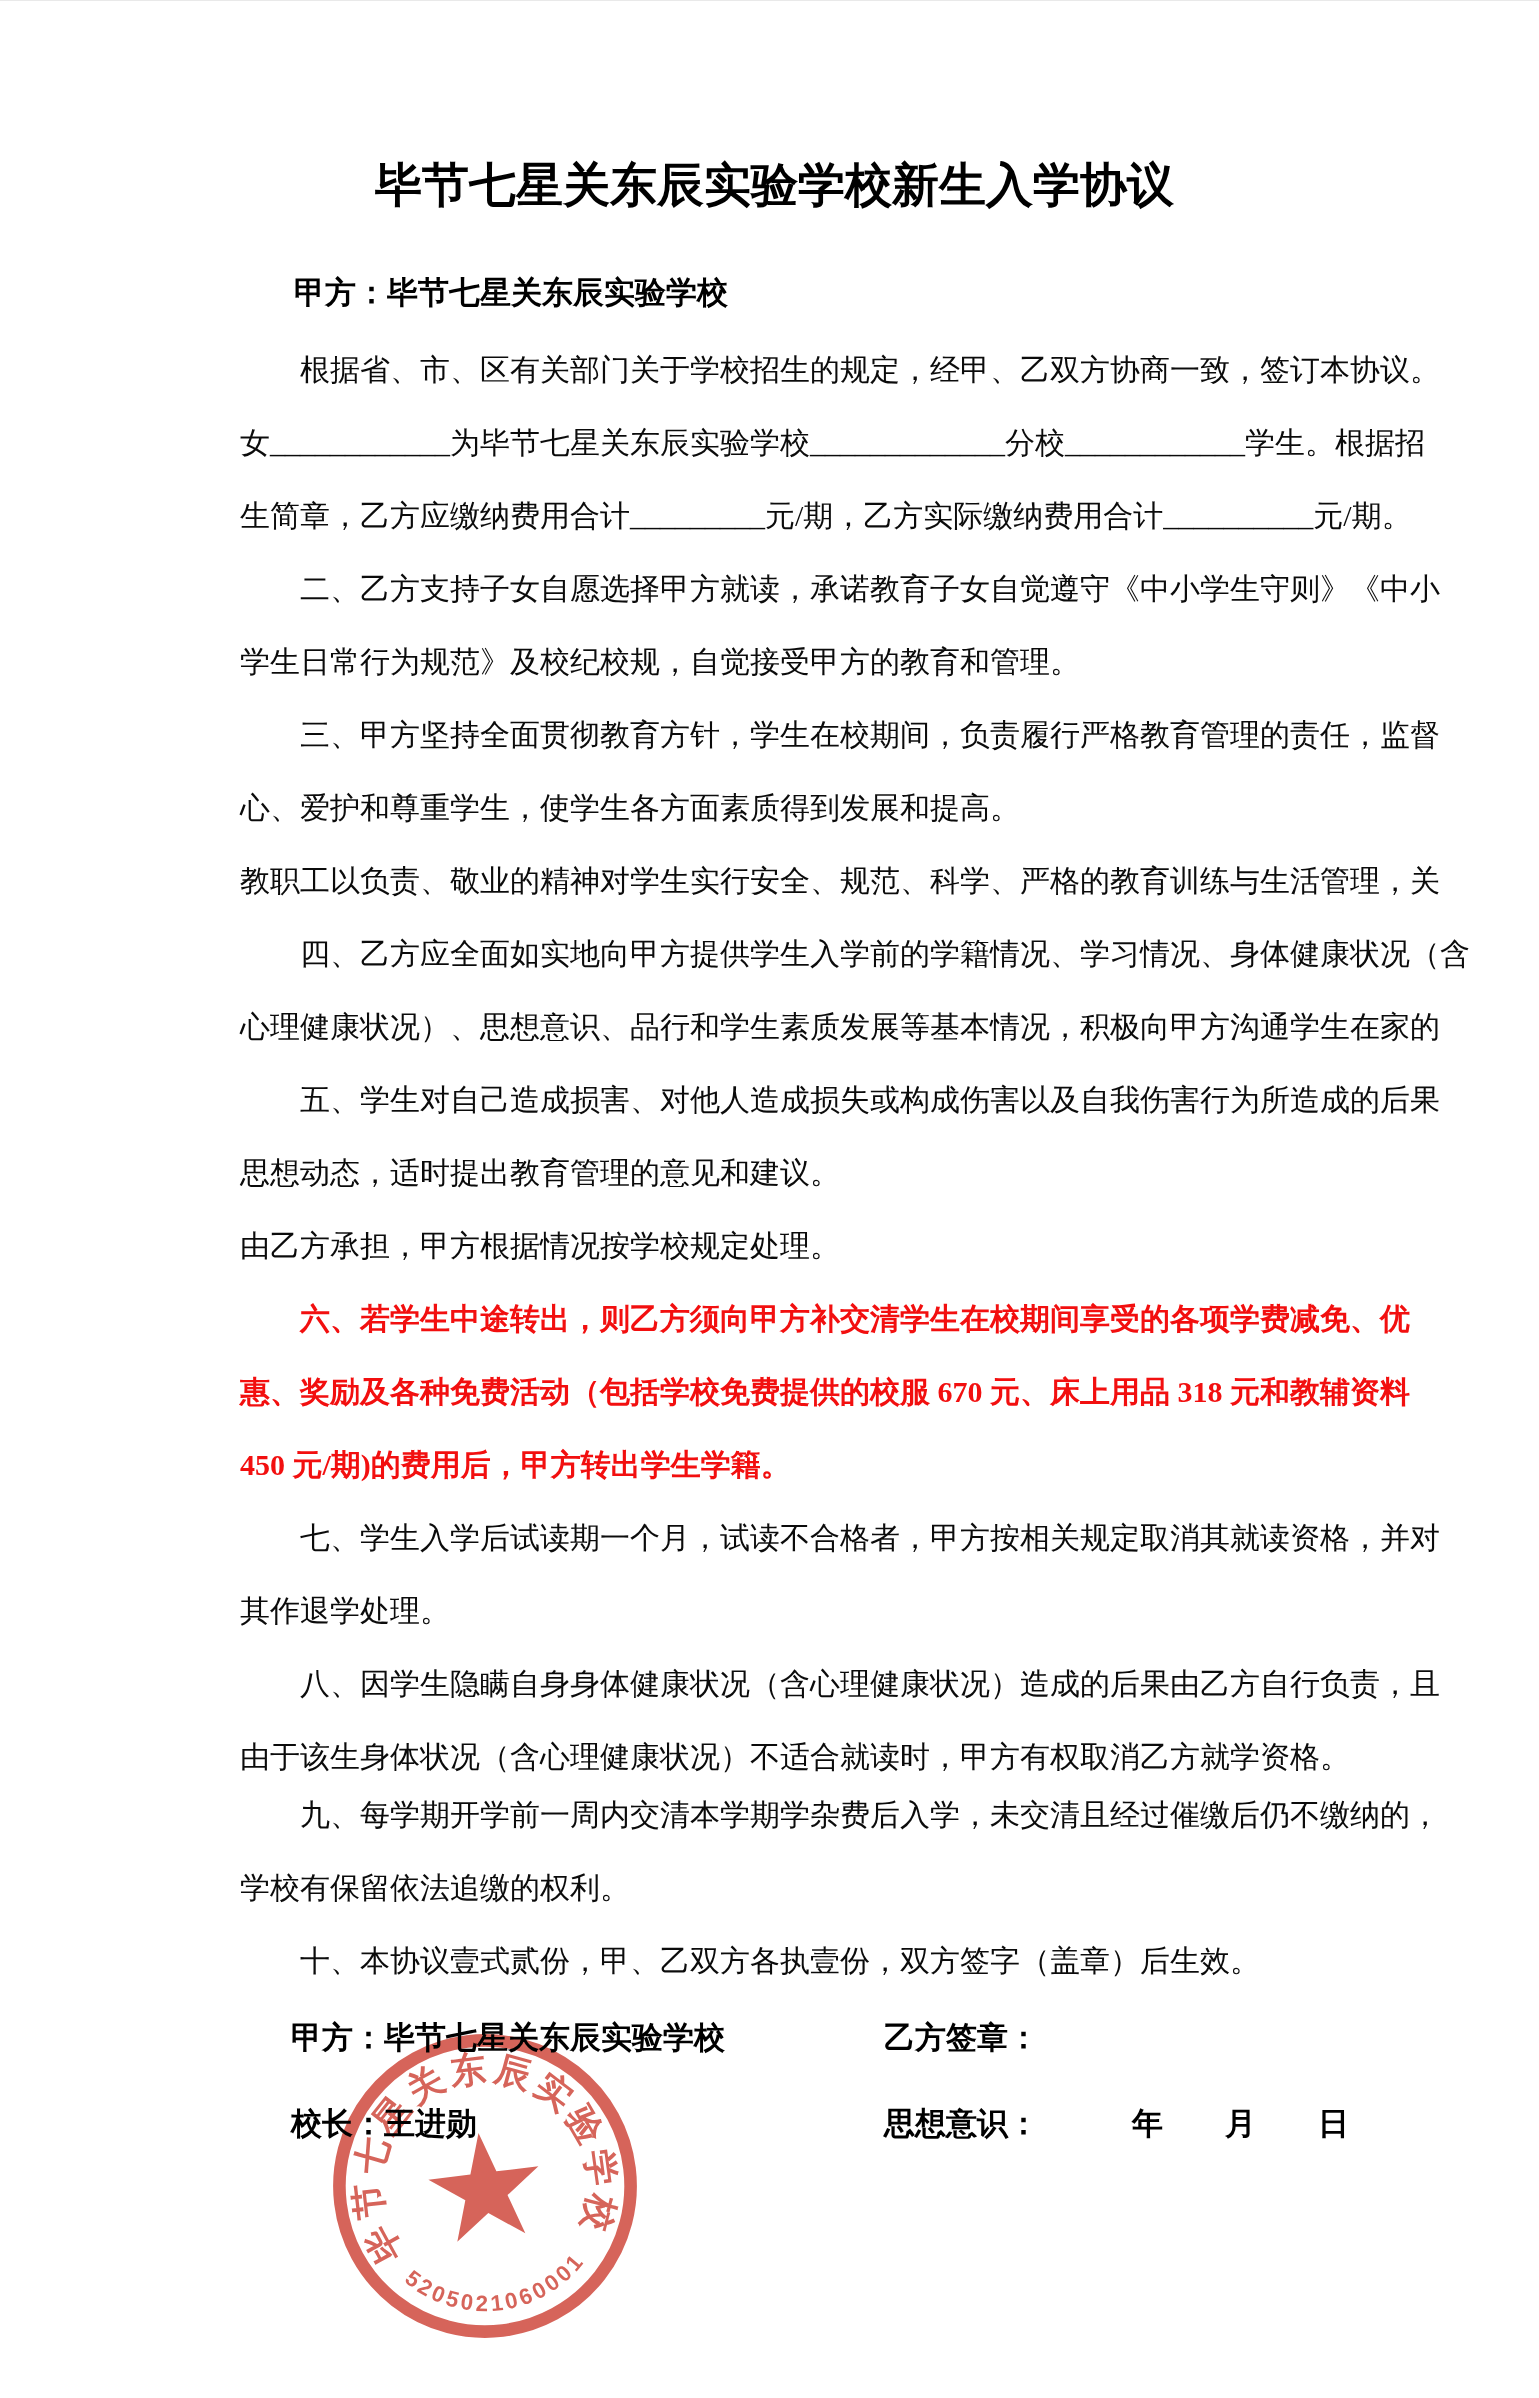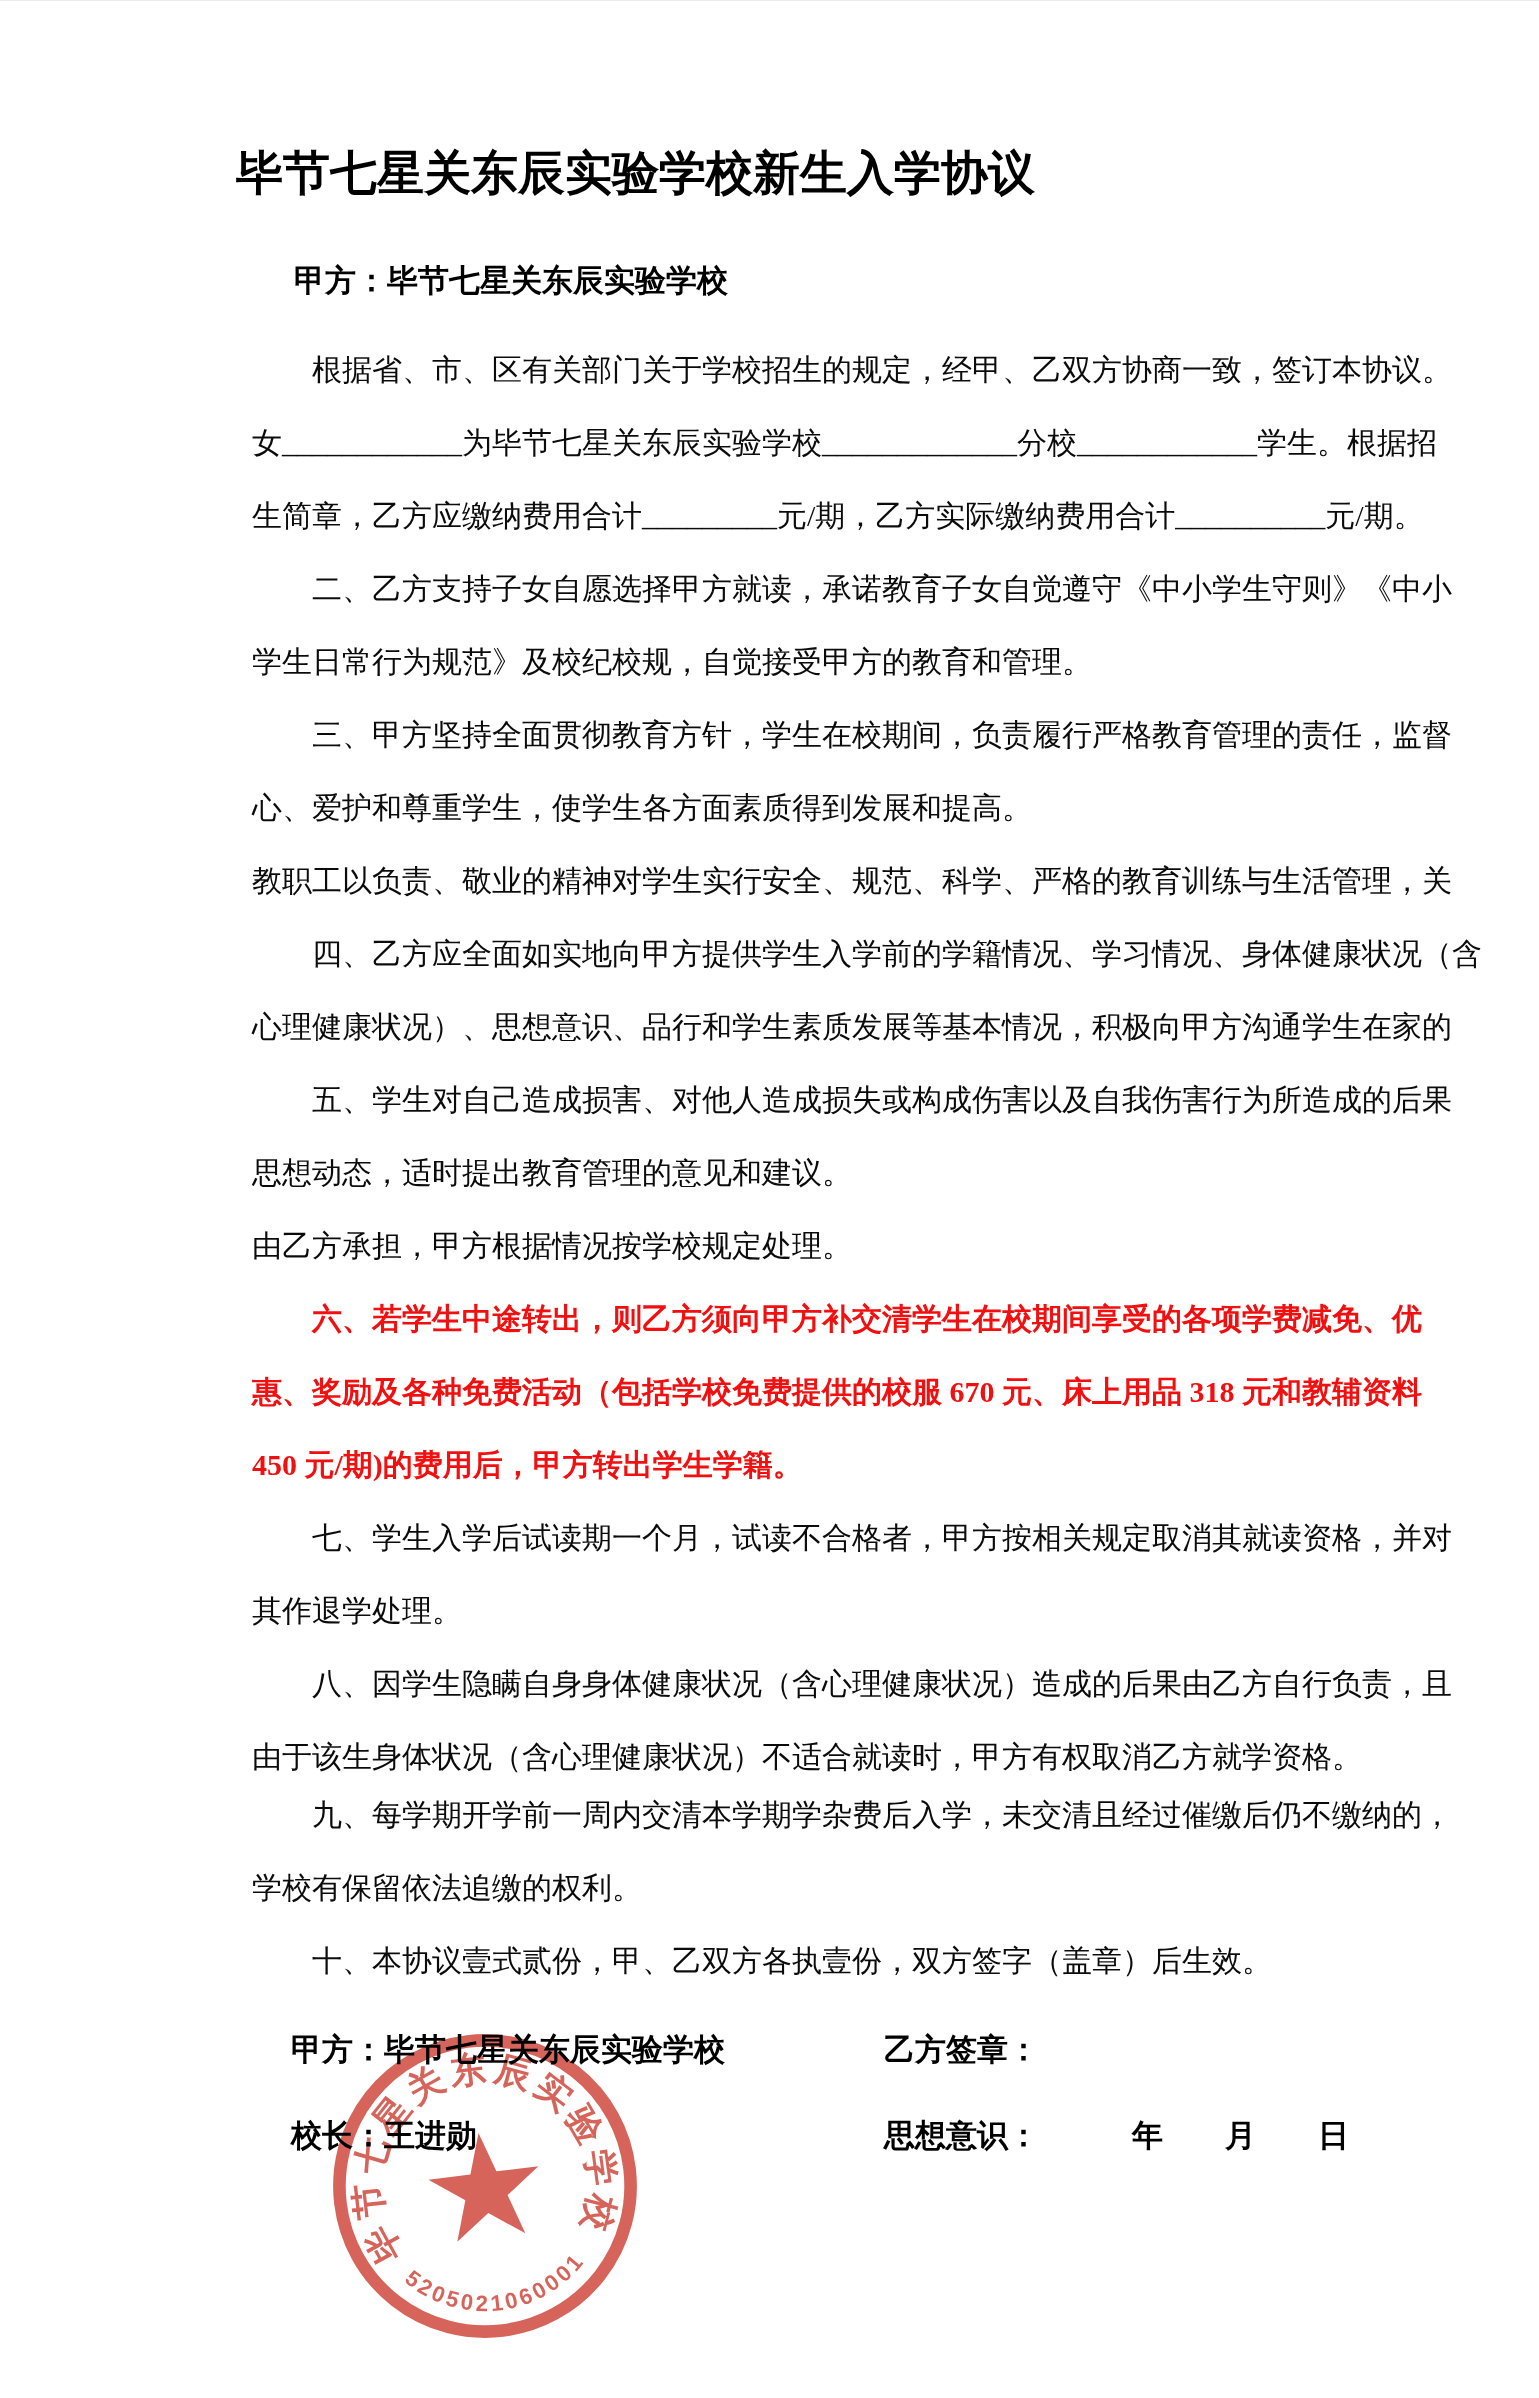"毕节七星关东辰实验学校新生入学协议" .title { margin: 0 0 41px 0 -> 12px 0 41px 0; text-align: none -> center }
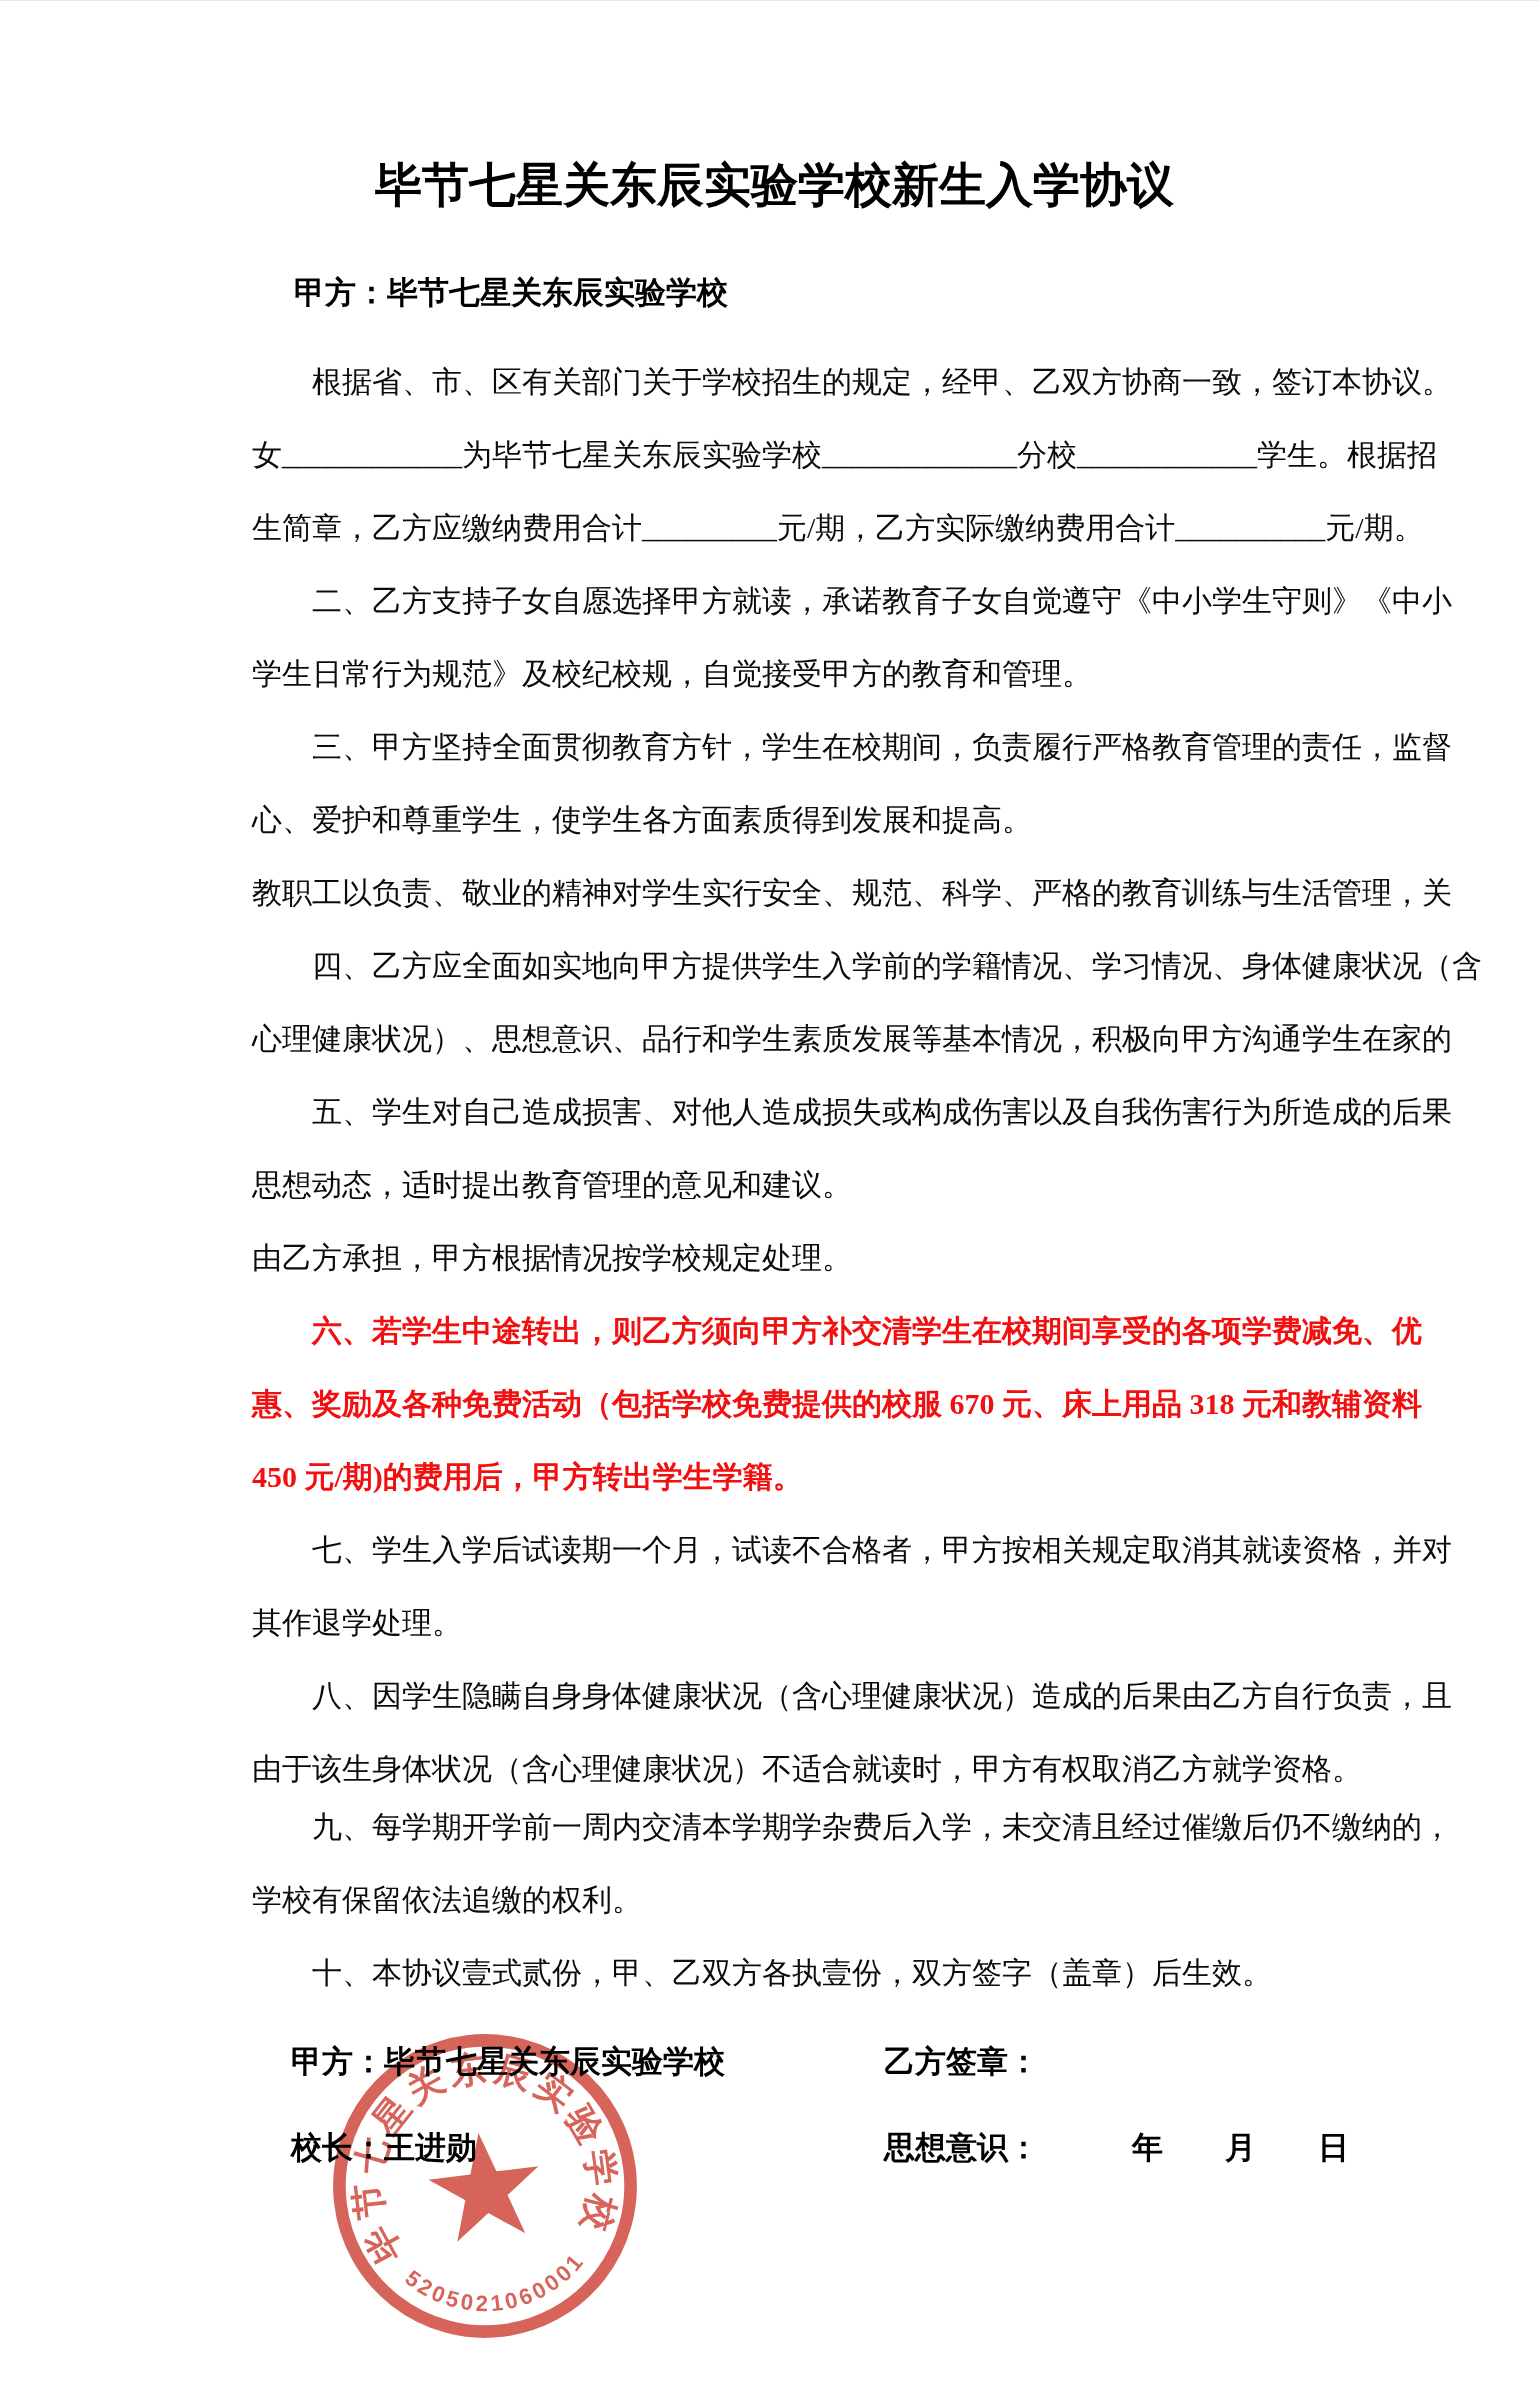"根据省、市、区有关部门关于学校招生的规定，经甲、乙双方协商一致，签订本协议。" .paragraphs { margin: 16px -> 4px }
